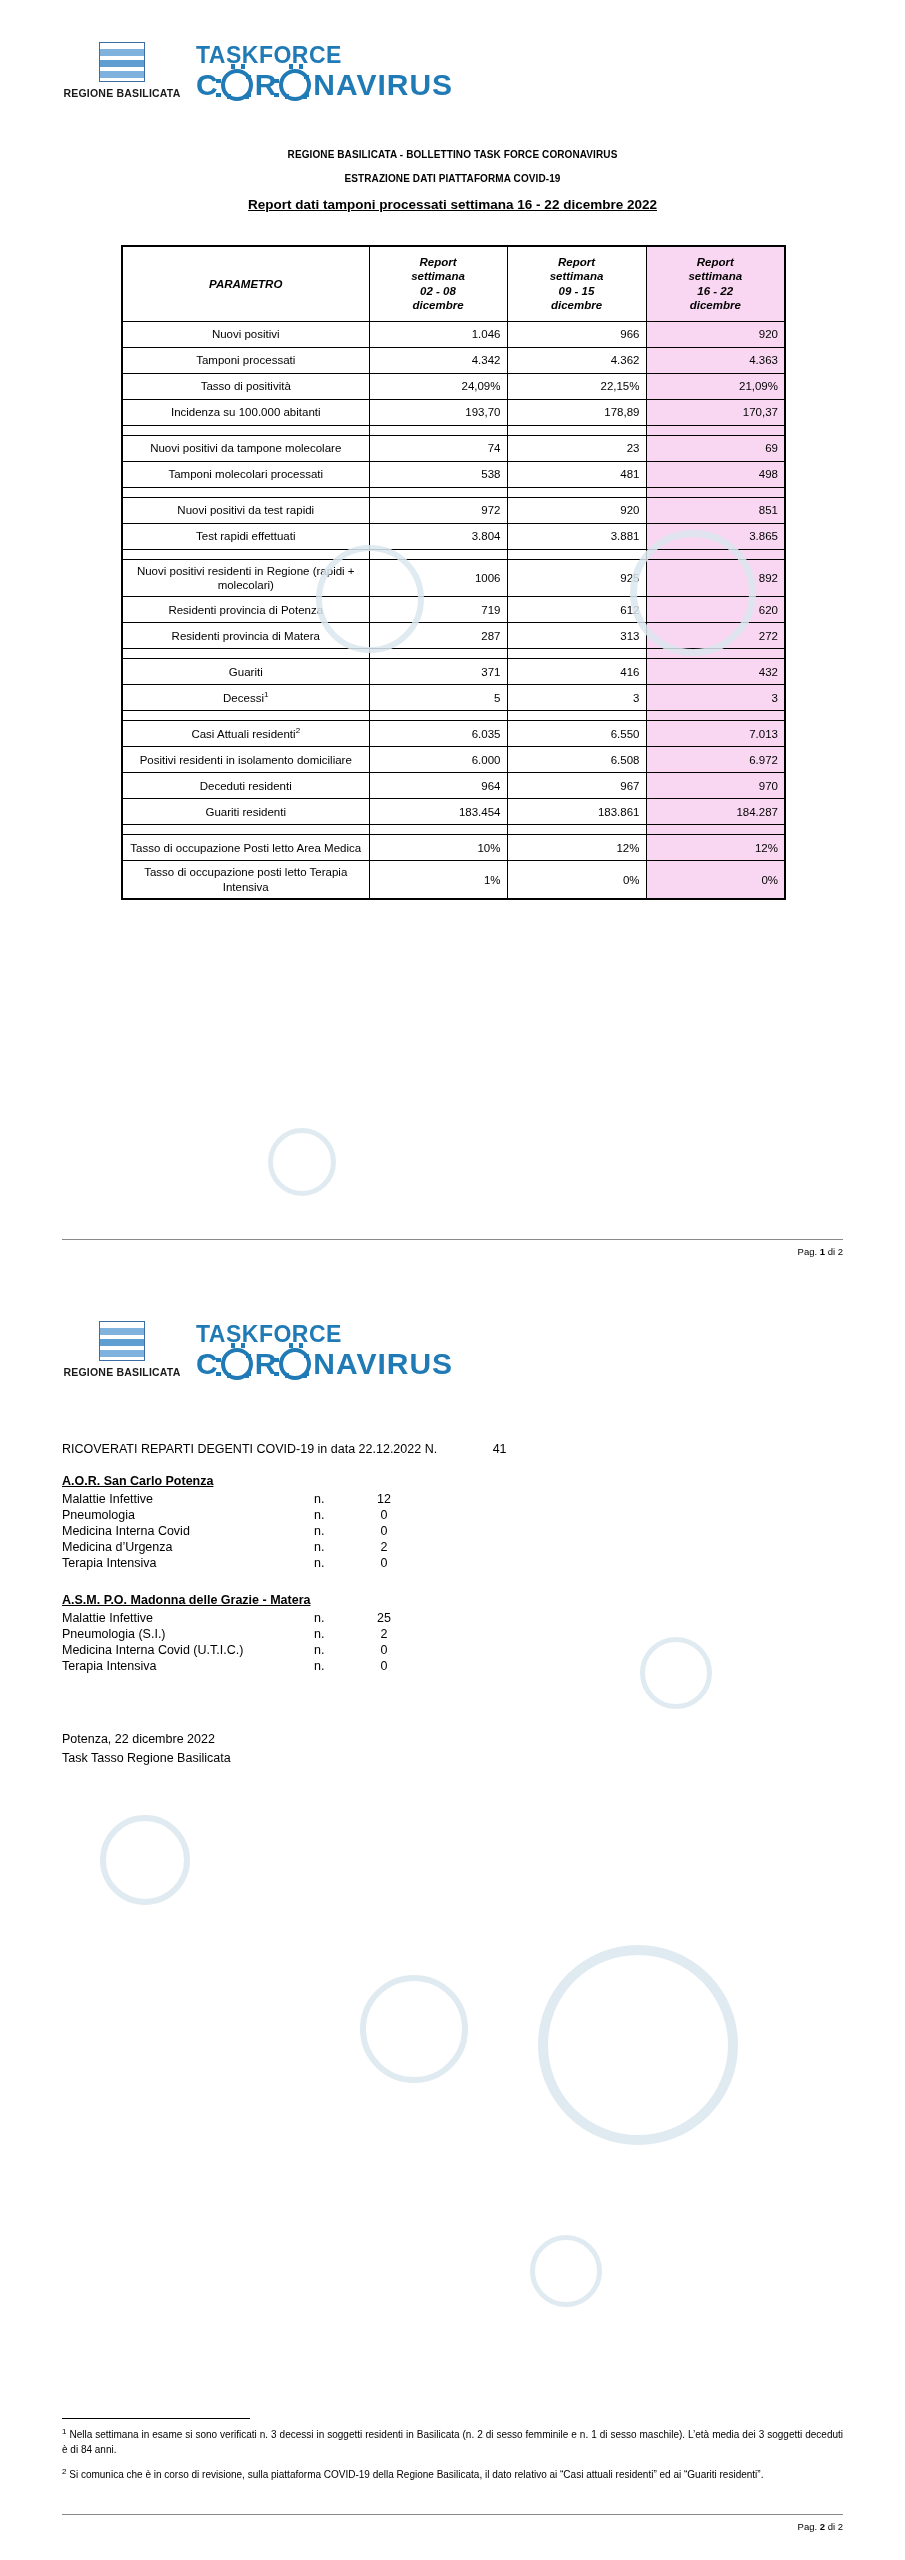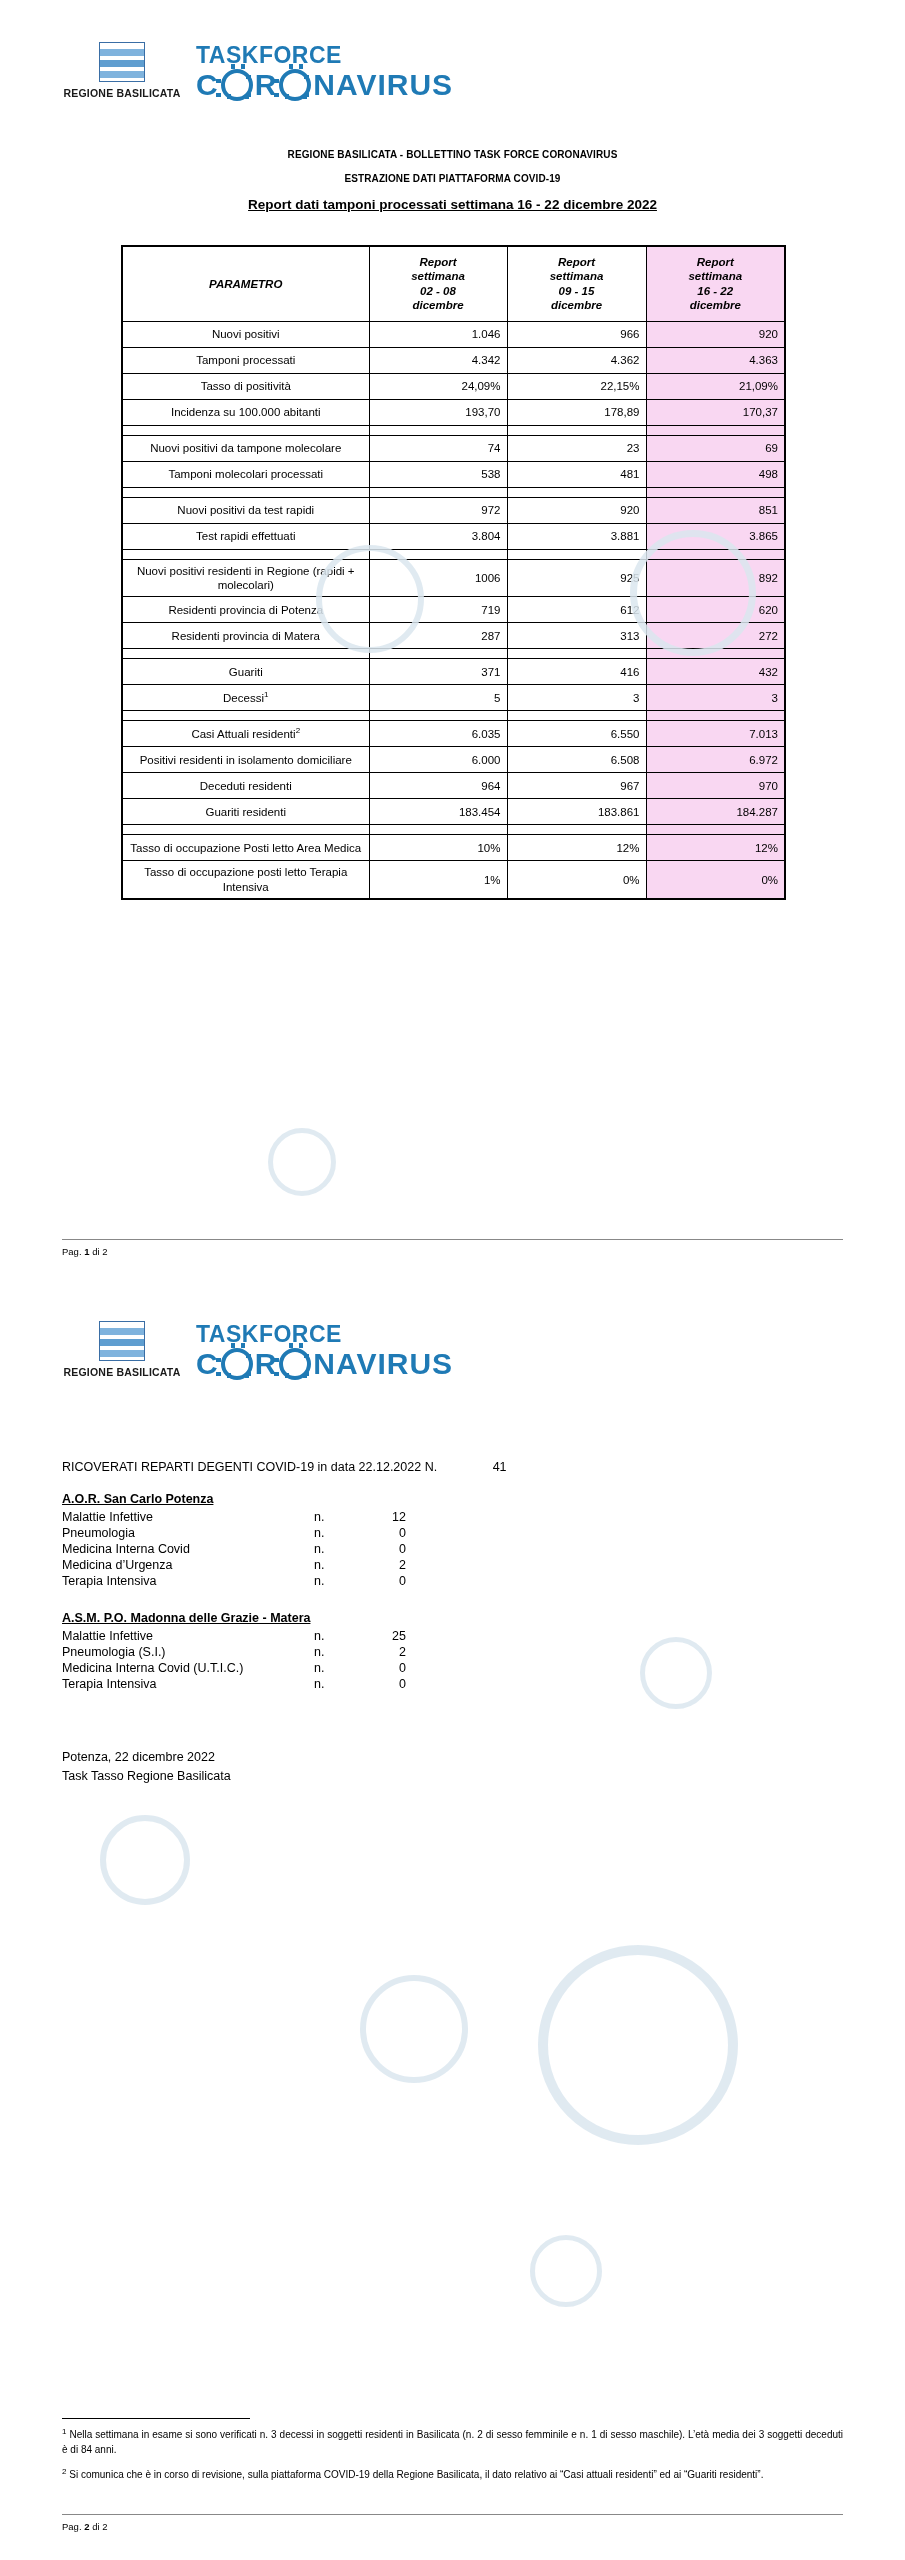"Pag. 1 di 2" .footer-text { text-align: none -> right }
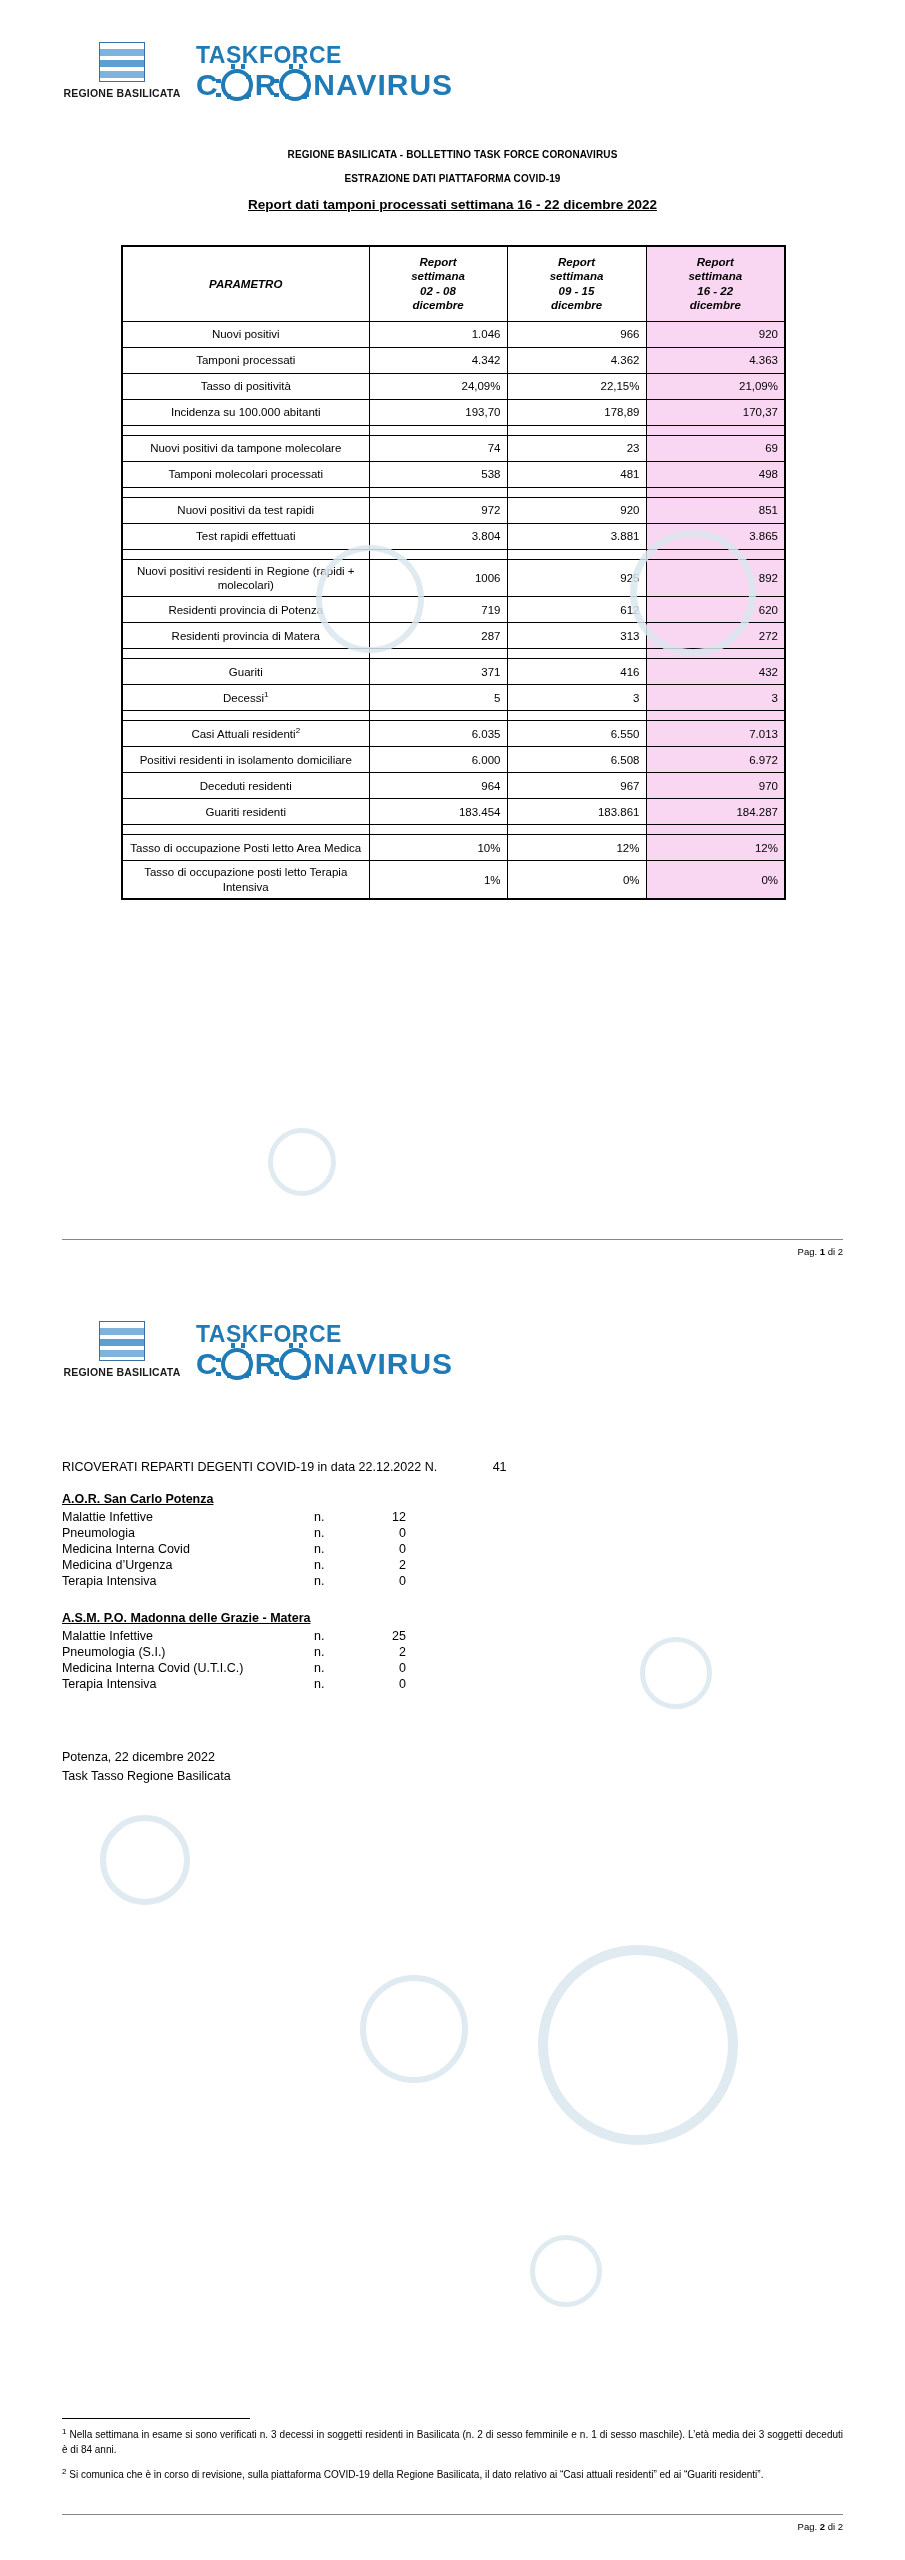"RICOVERATI REPARTI DEGENTI COVID-19 in" .p2-content { margin-top: 80px -> 62px }
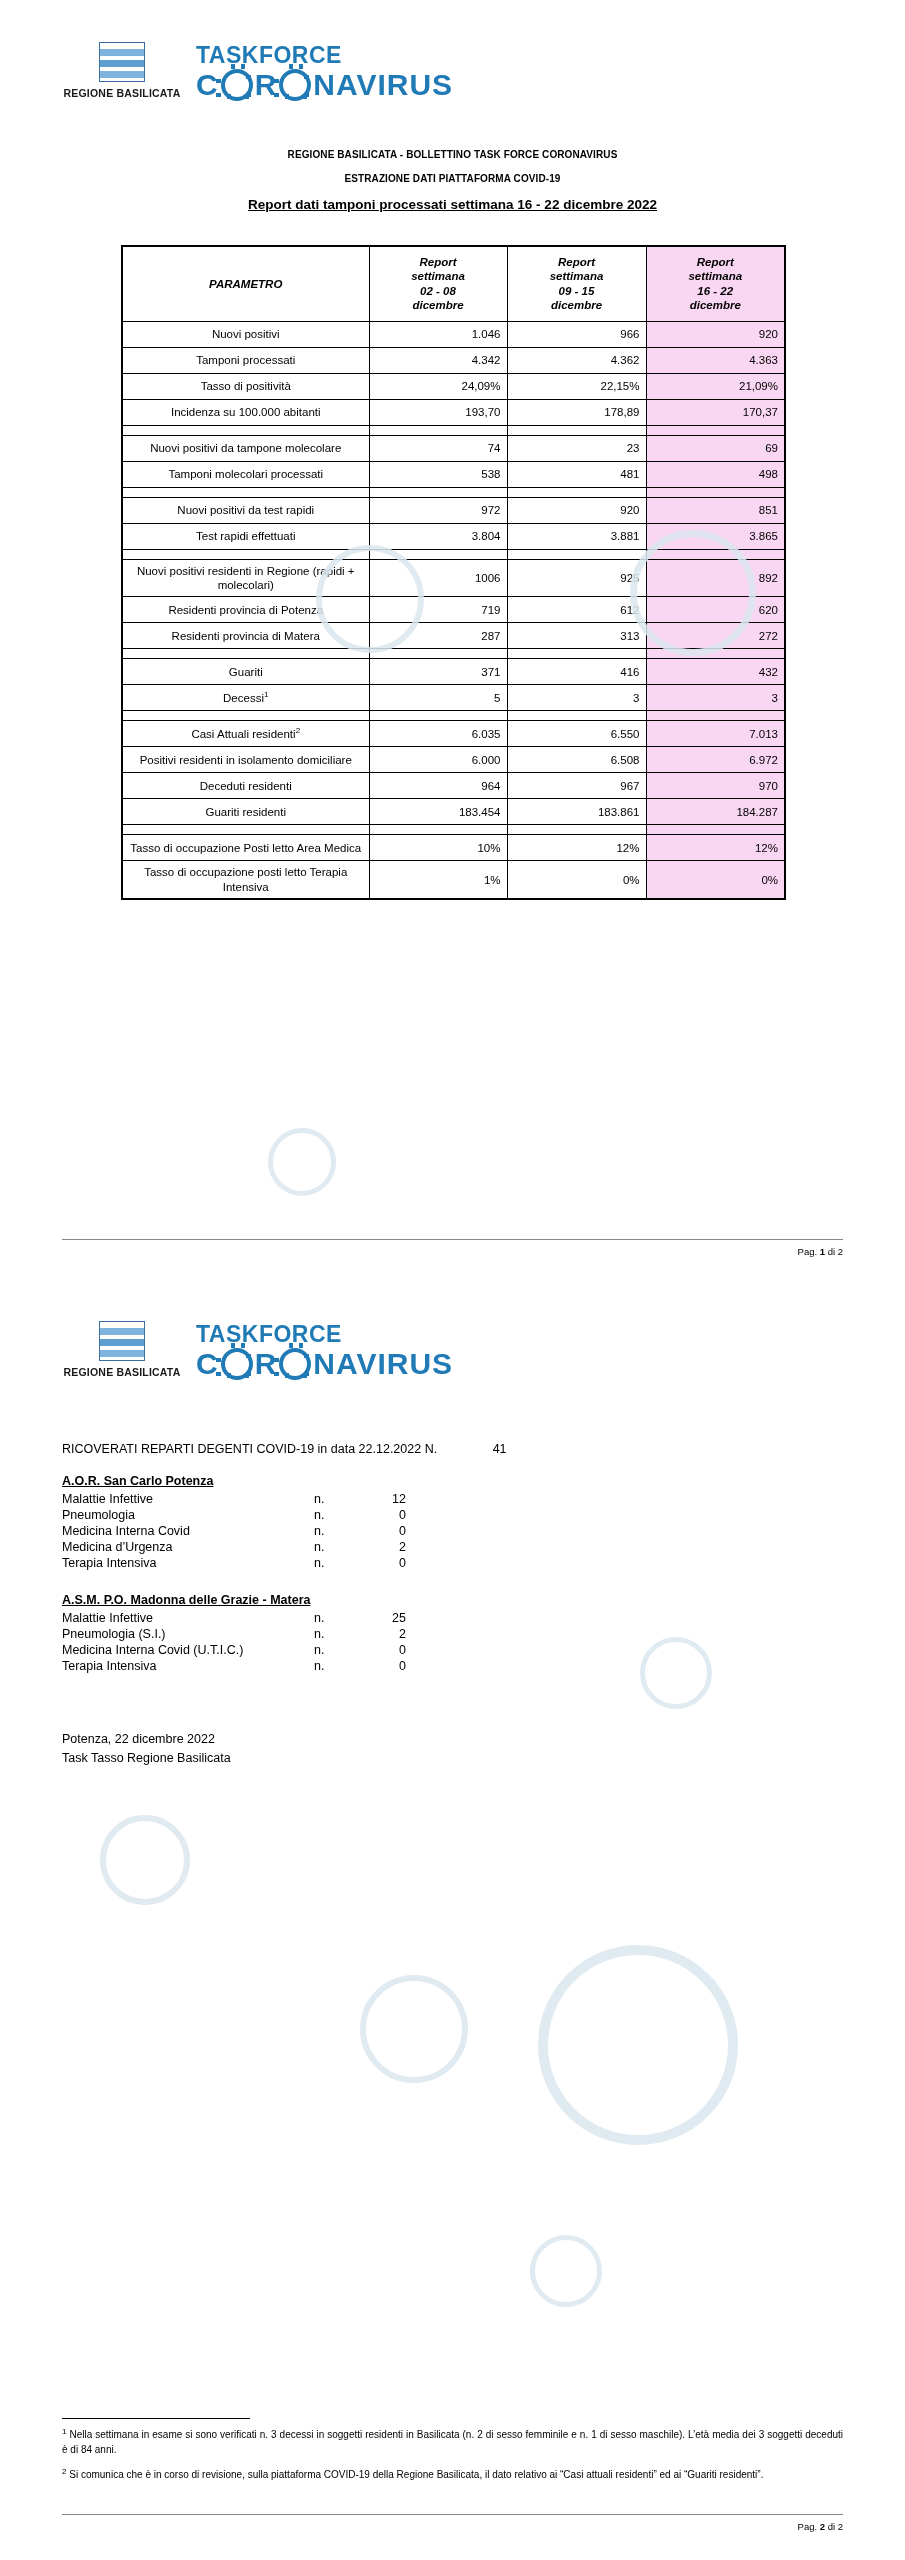"12" table.hosp td.val { text-align: right -> center }
